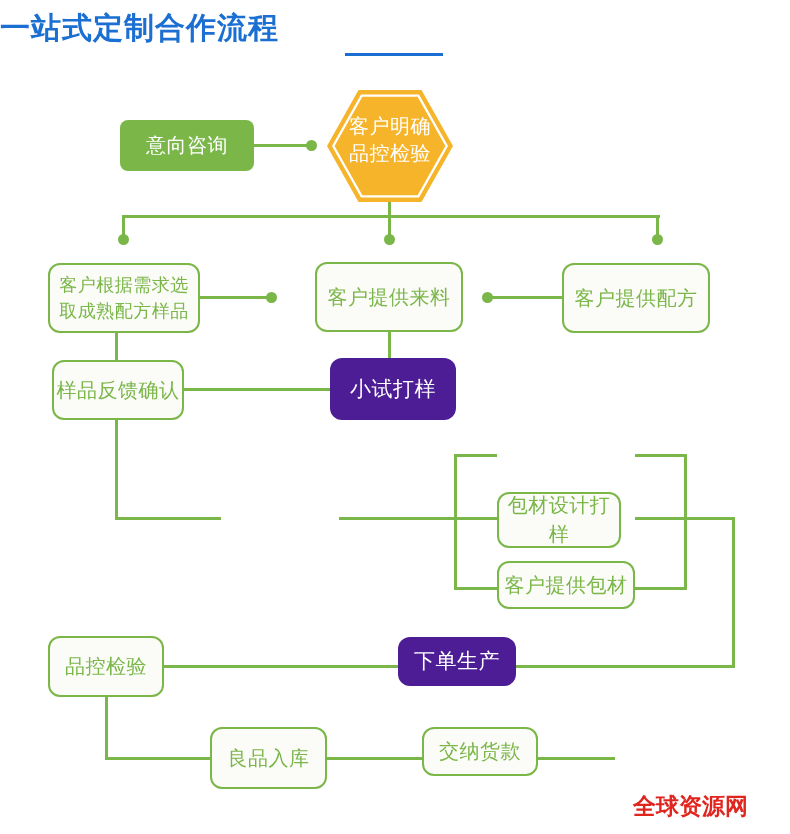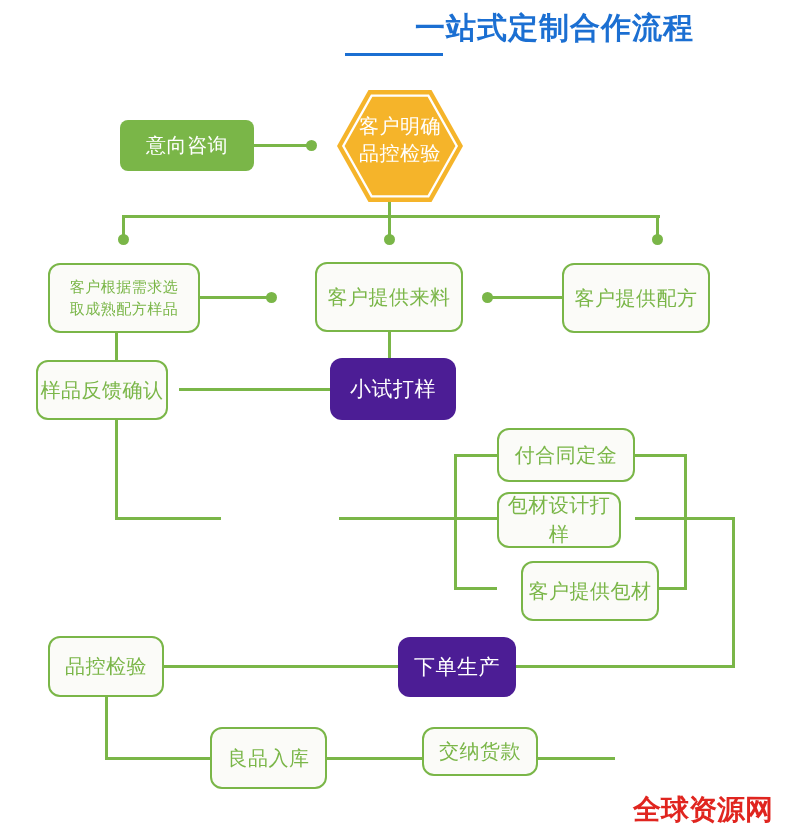"一站式定制合作流程" .title { text-align: right -> left }
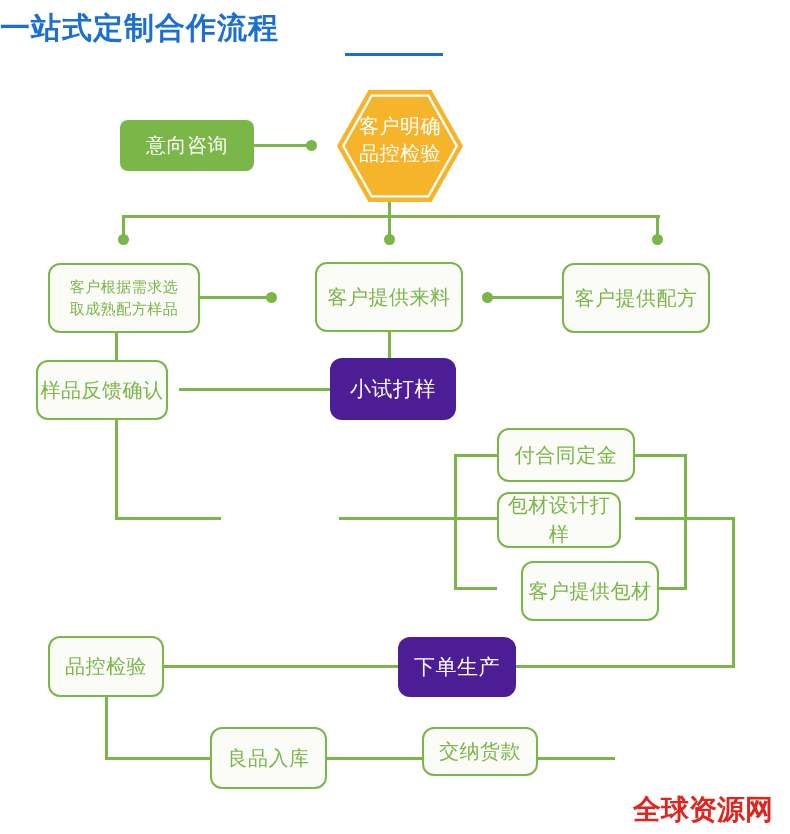"客户明确" div.hexwrap { left: 337px -> 327px }
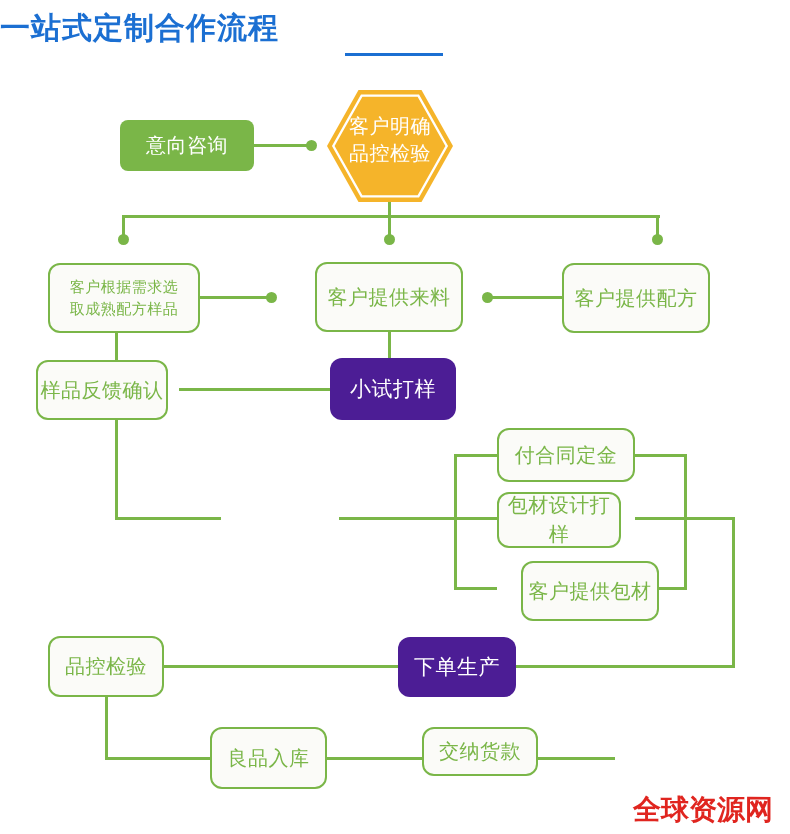"客户根据需求选" .outline.small-text { font-size: 15px -> 18px }
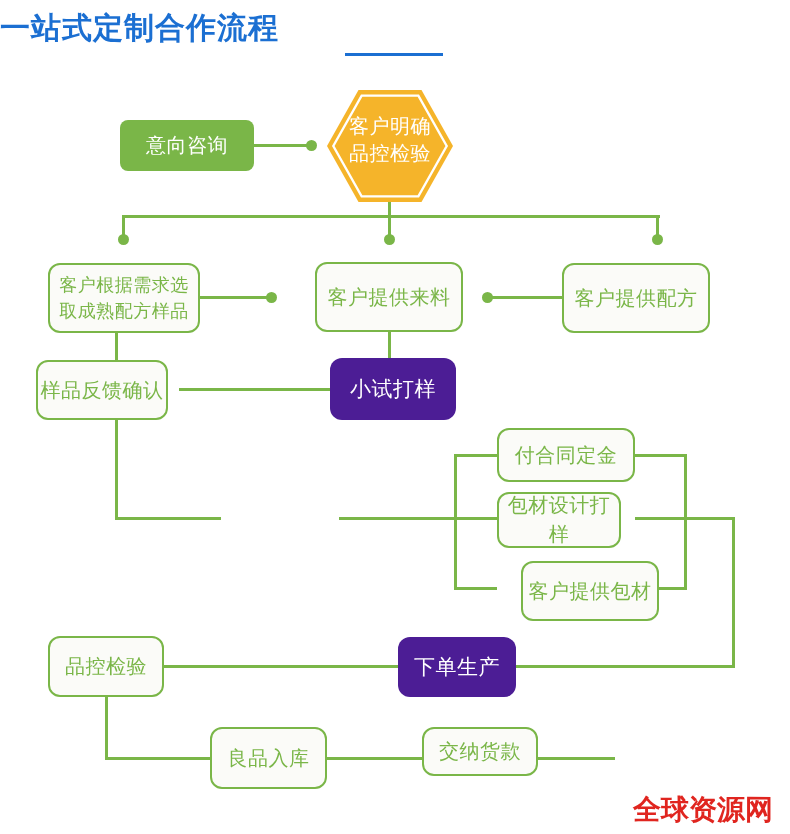"样品反馈确认" div.node { left: 36px -> 52px }
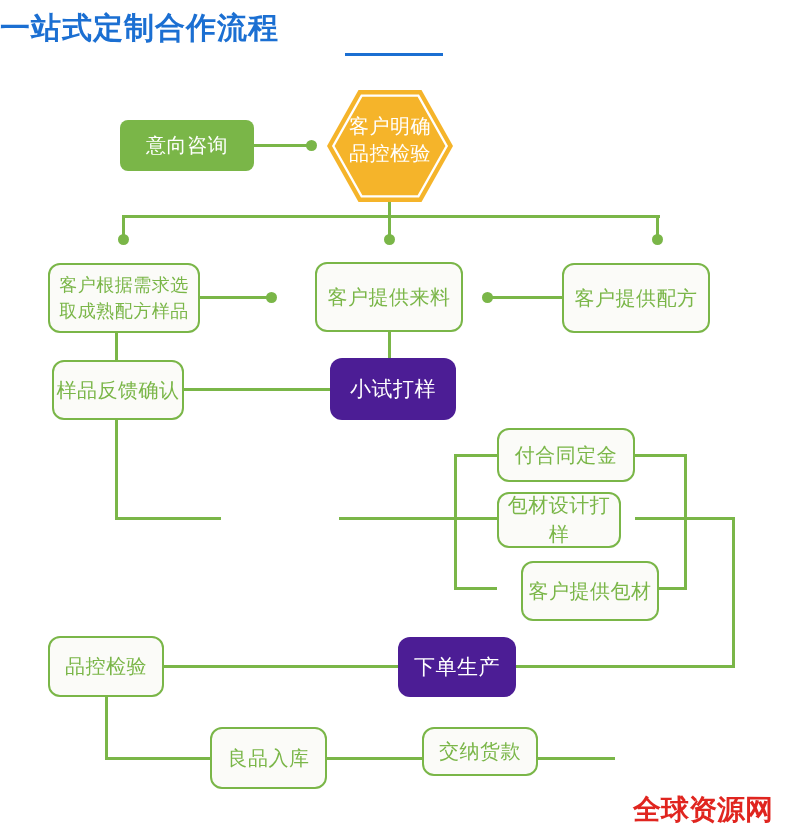"付合同定金" div.node { html: <div> <span>付合同定金</span> </div> -> none }
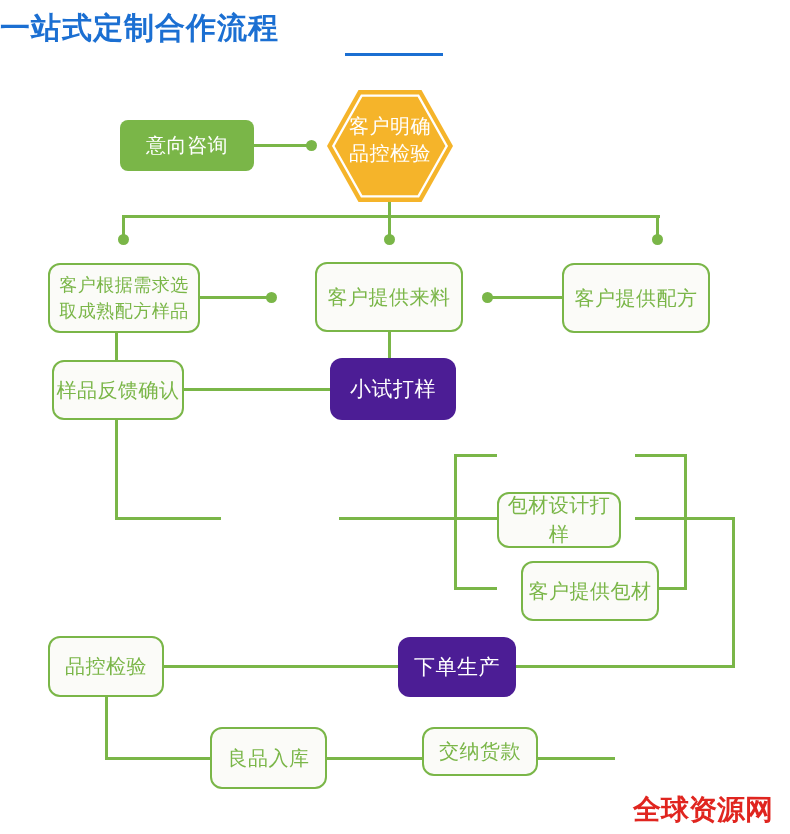"客户提供包材" div.node { height: 60px -> 48px; margin-left: 24px -> none }
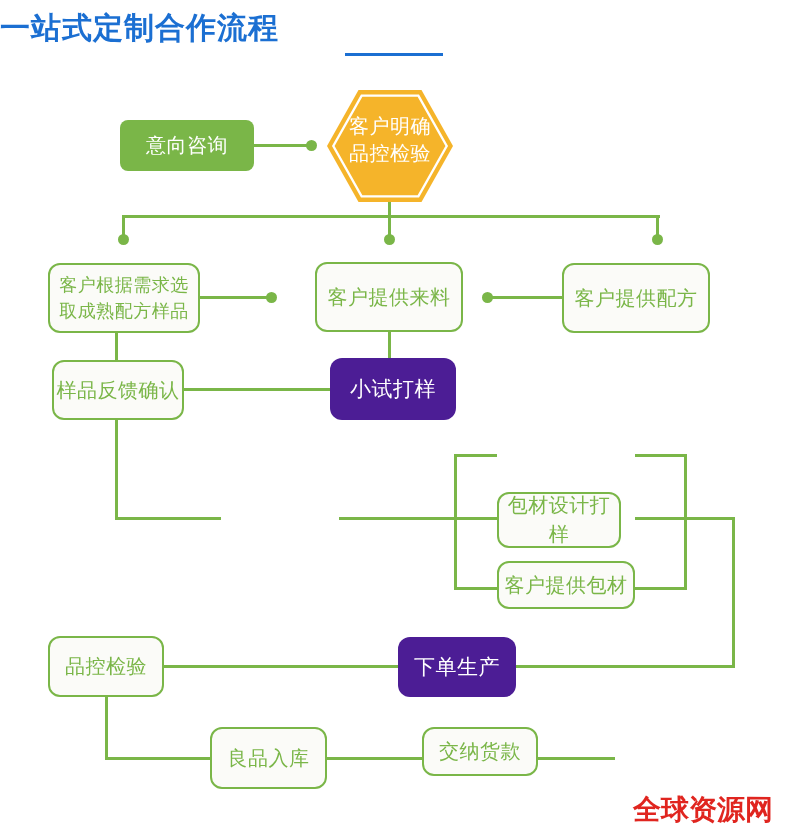"下单生产" div.node { height: 60px -> 49px }
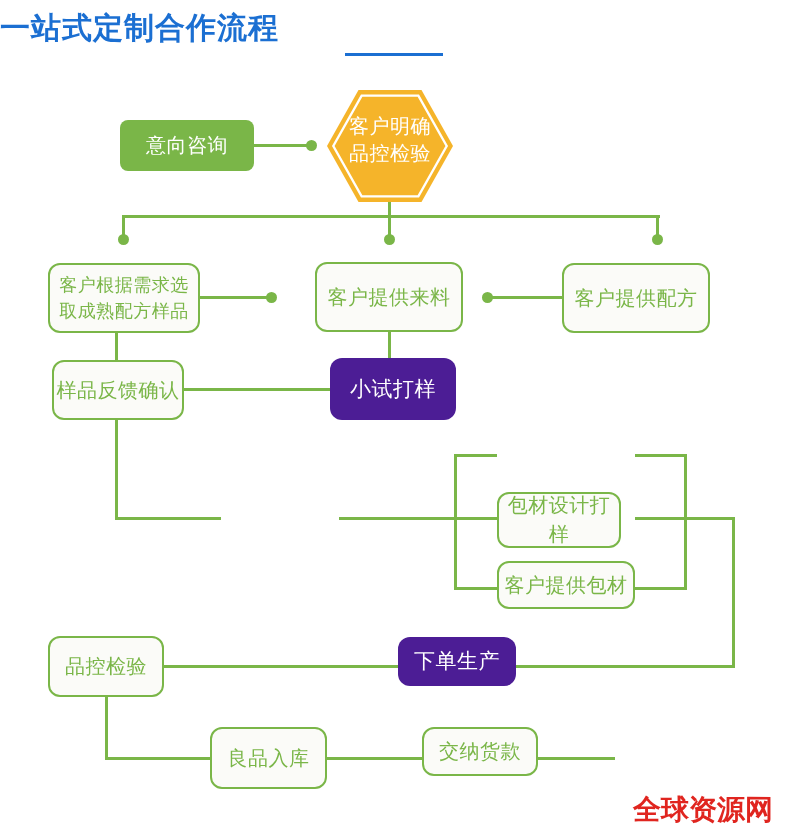"全球资源网" .watermark { font-size: 28px -> 23px }
